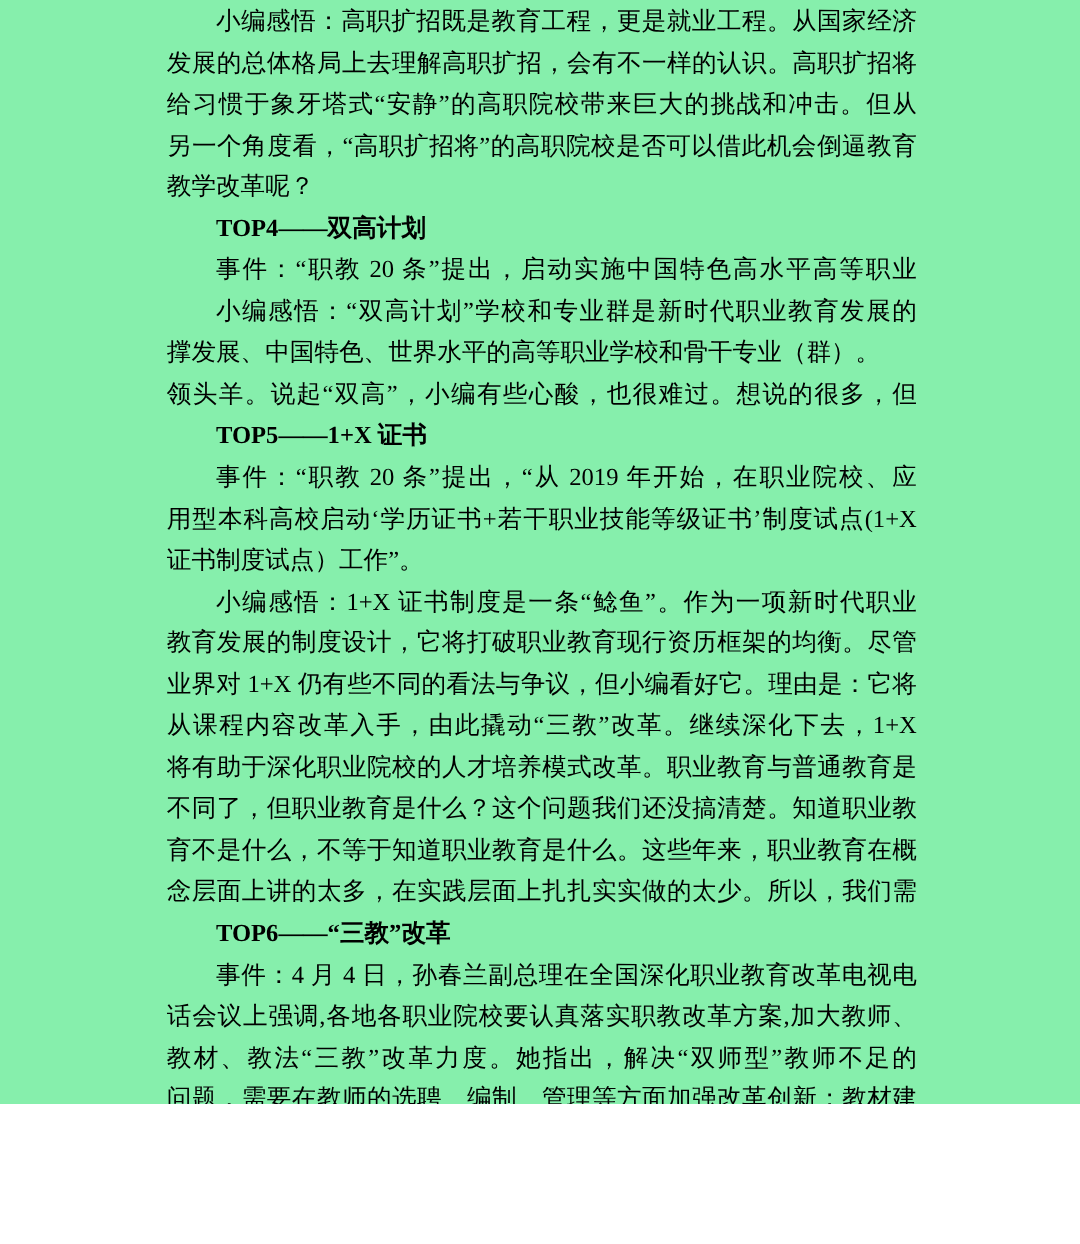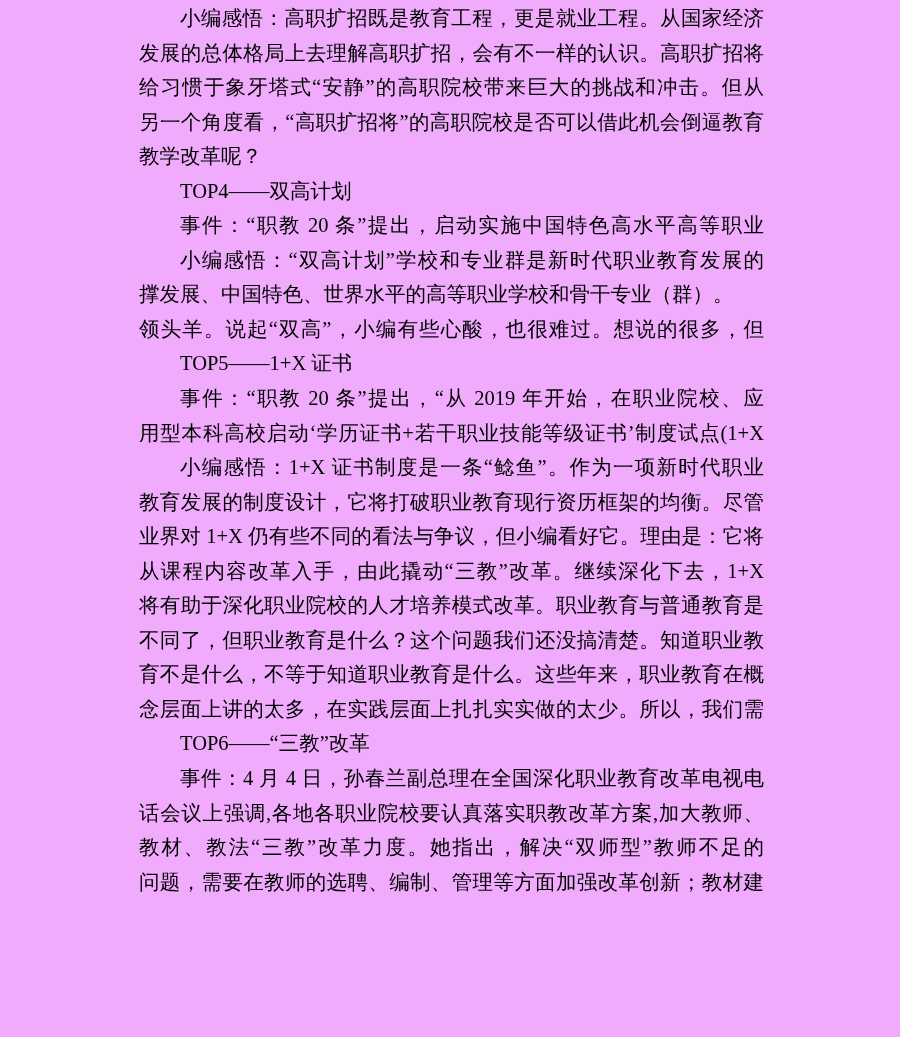"小编感悟：高职扩招既是教育工程，更是就业工程。从国家经济" .page { background: #f0abfc -> #86efac; height: 1037px -> 920px }
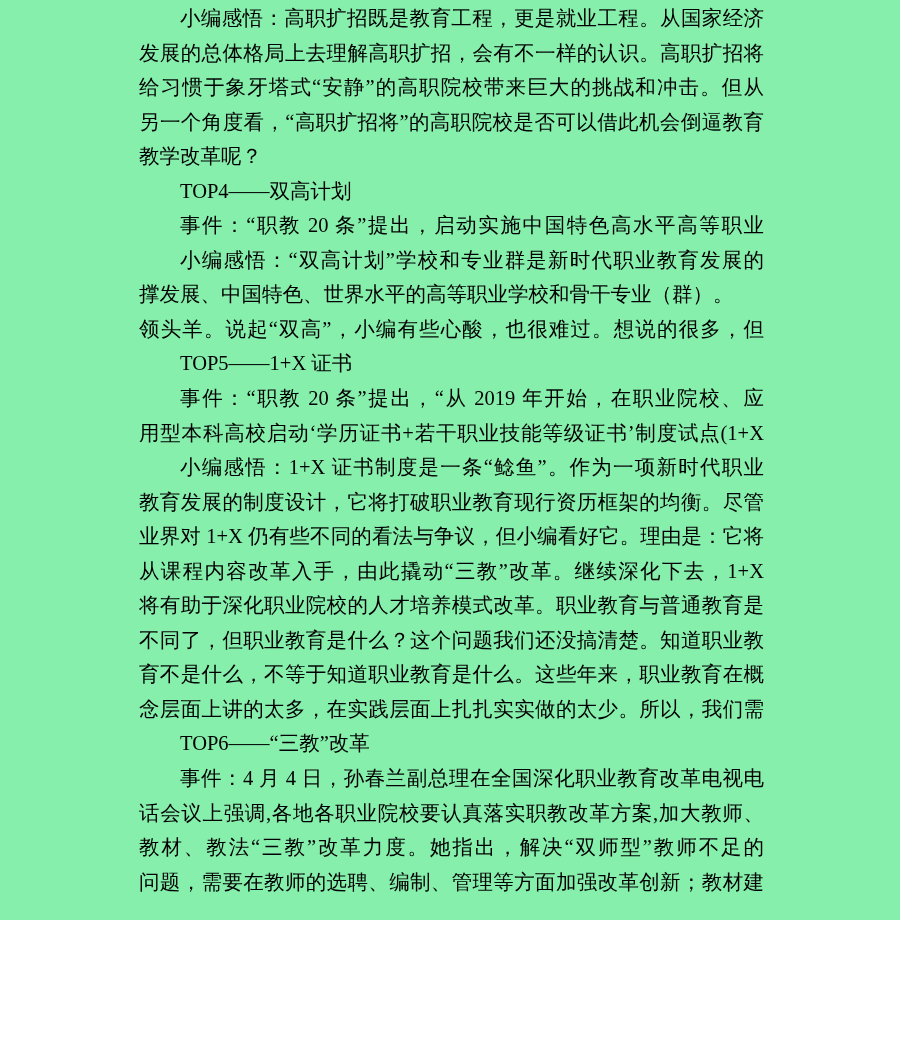"TOP4——双高计划" .line.heading { font-weight: 400 -> 700 }
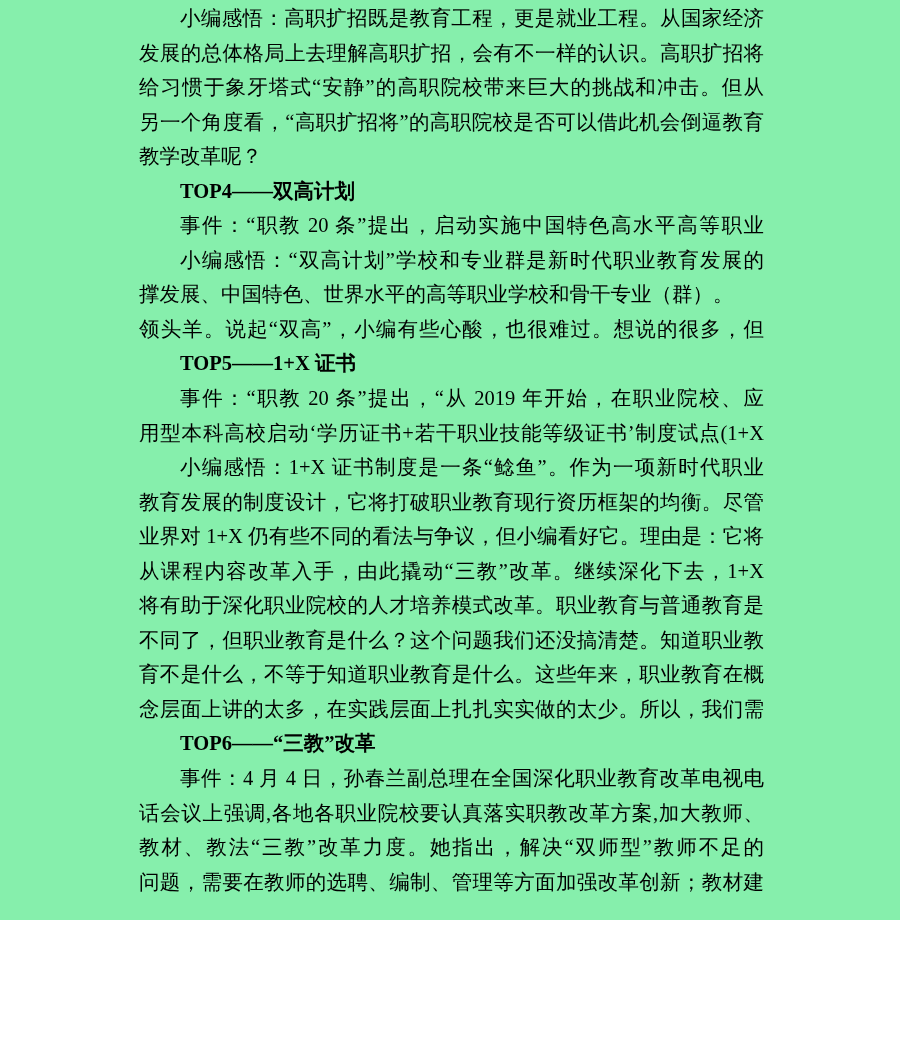"证书制度试点）工作”。" div.line { html: none -> <div>证书制度试点）工作”。</div> }
